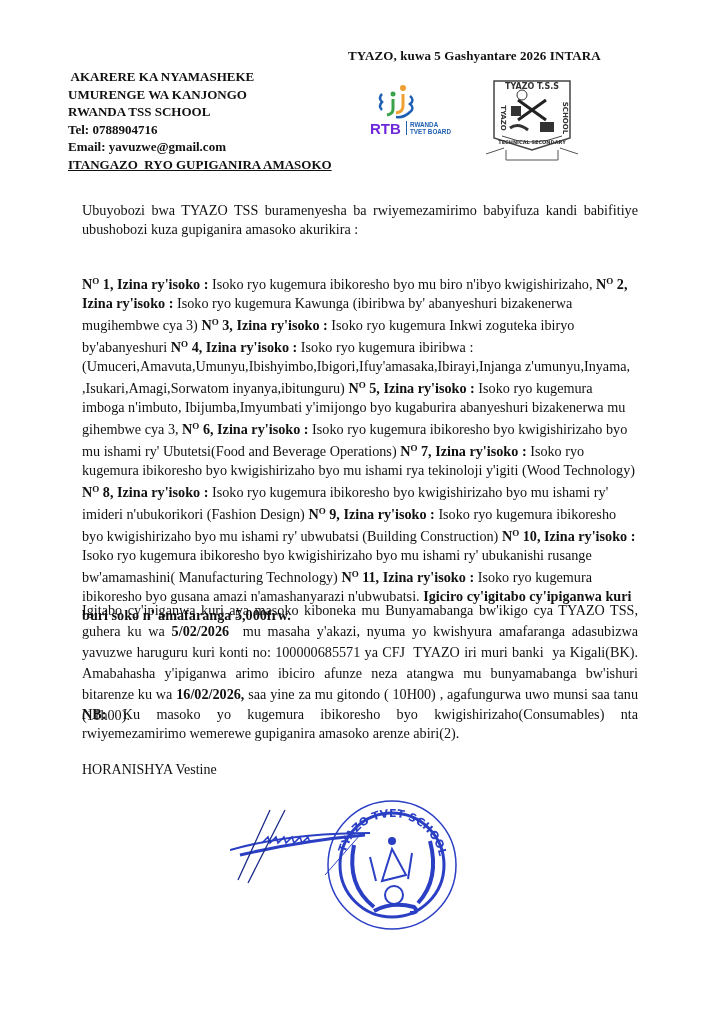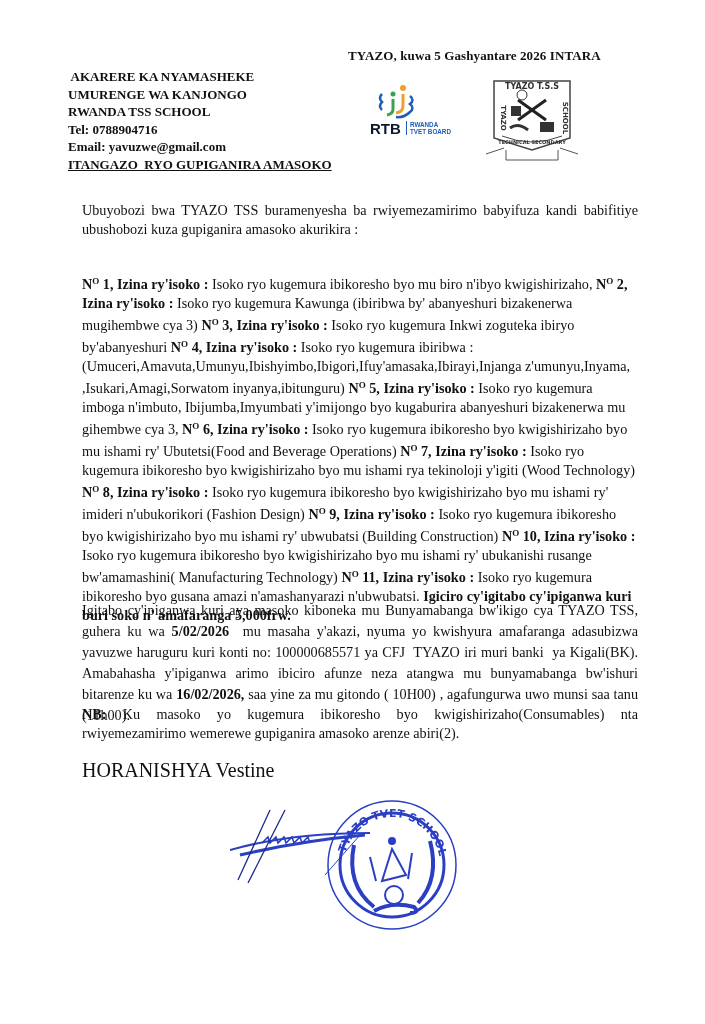"RTB" .rtb-text { color: #0f172a -> #6d28d9 }
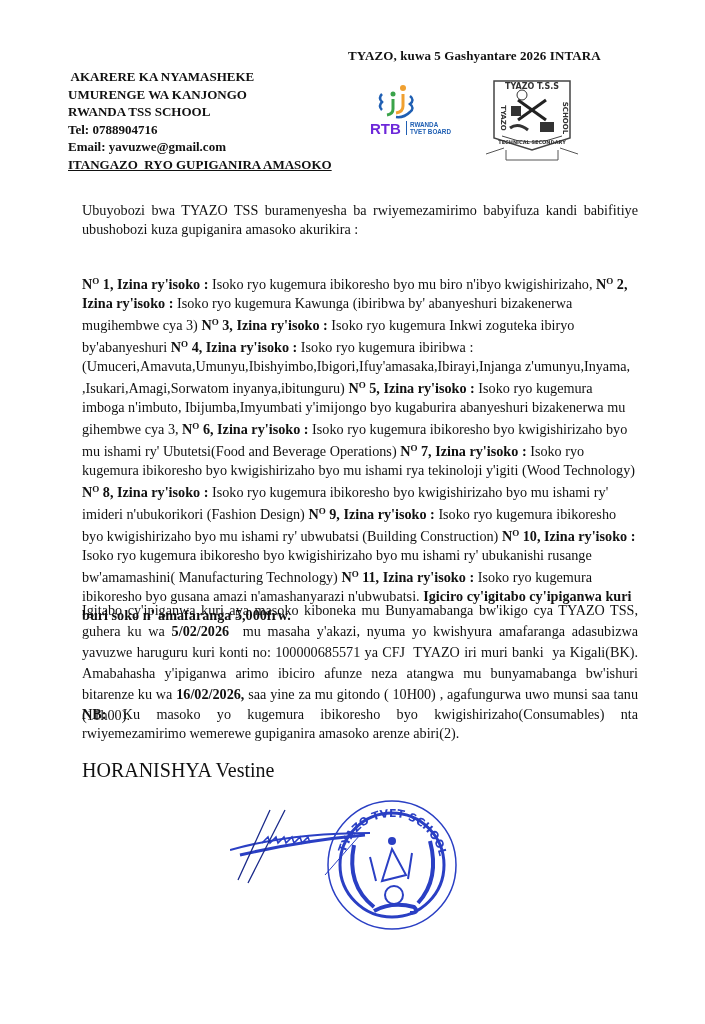"HORANISHYA Vestine" .sig-block { font-size: 20px -> 14px }
